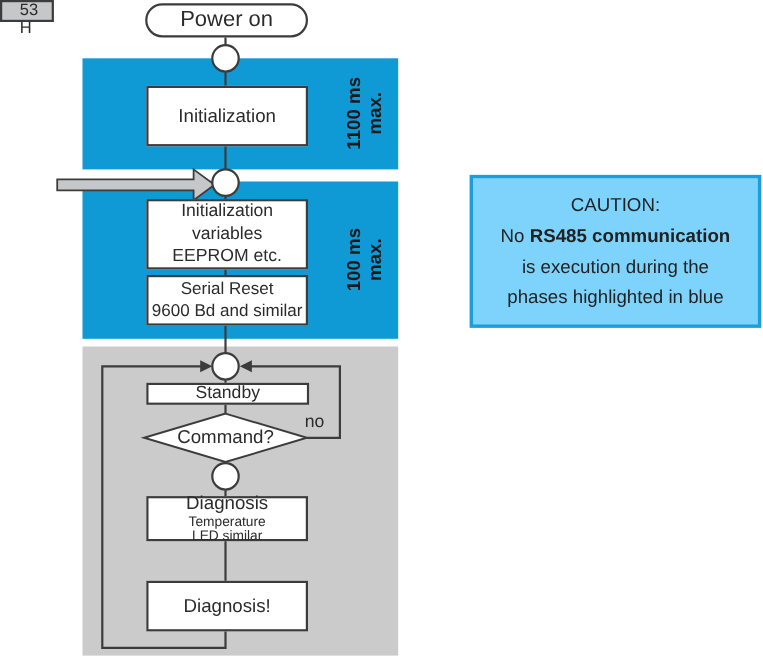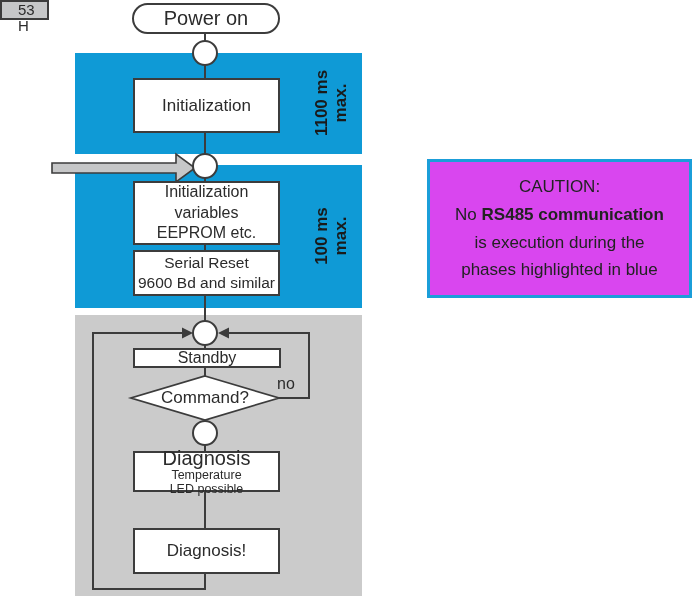"CAUTION:" #caution-box { background: #d946ef -> #7dd3fc }
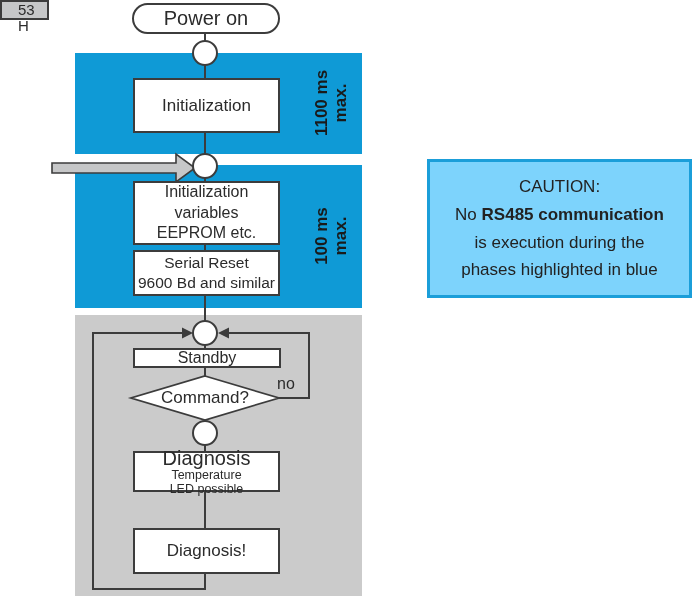"Diagnosis" #diagnosis-box .t1 { font-size: 20px -> 17px }
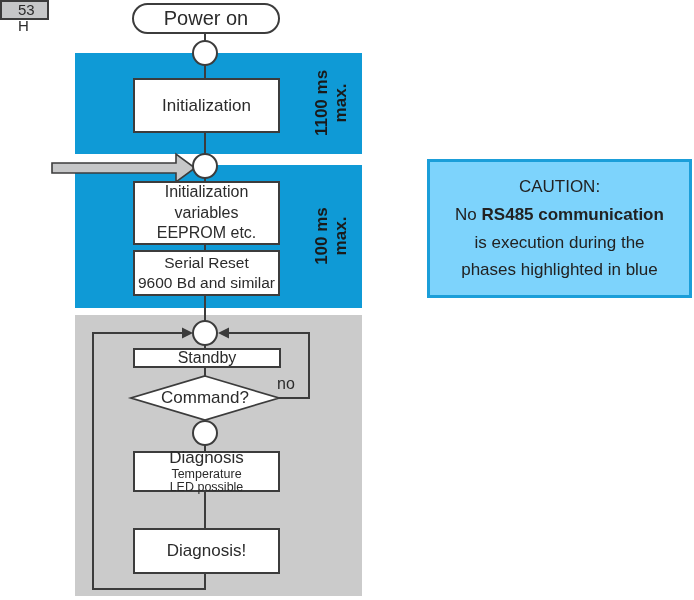"LED possible" span.t2 { text: possible -> similar }
